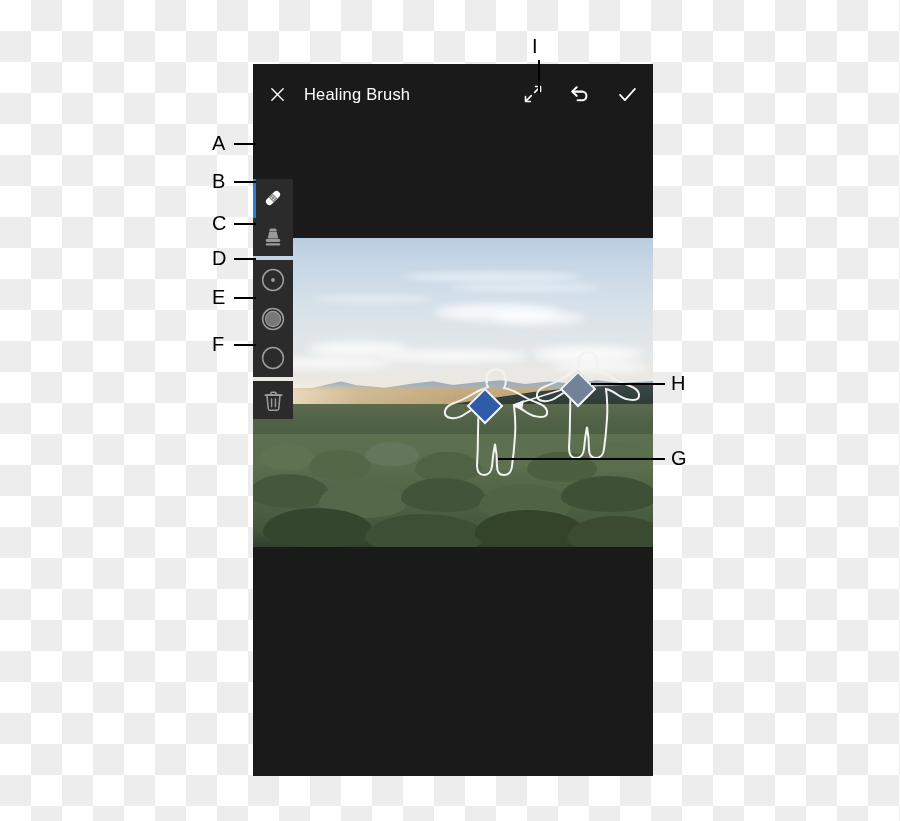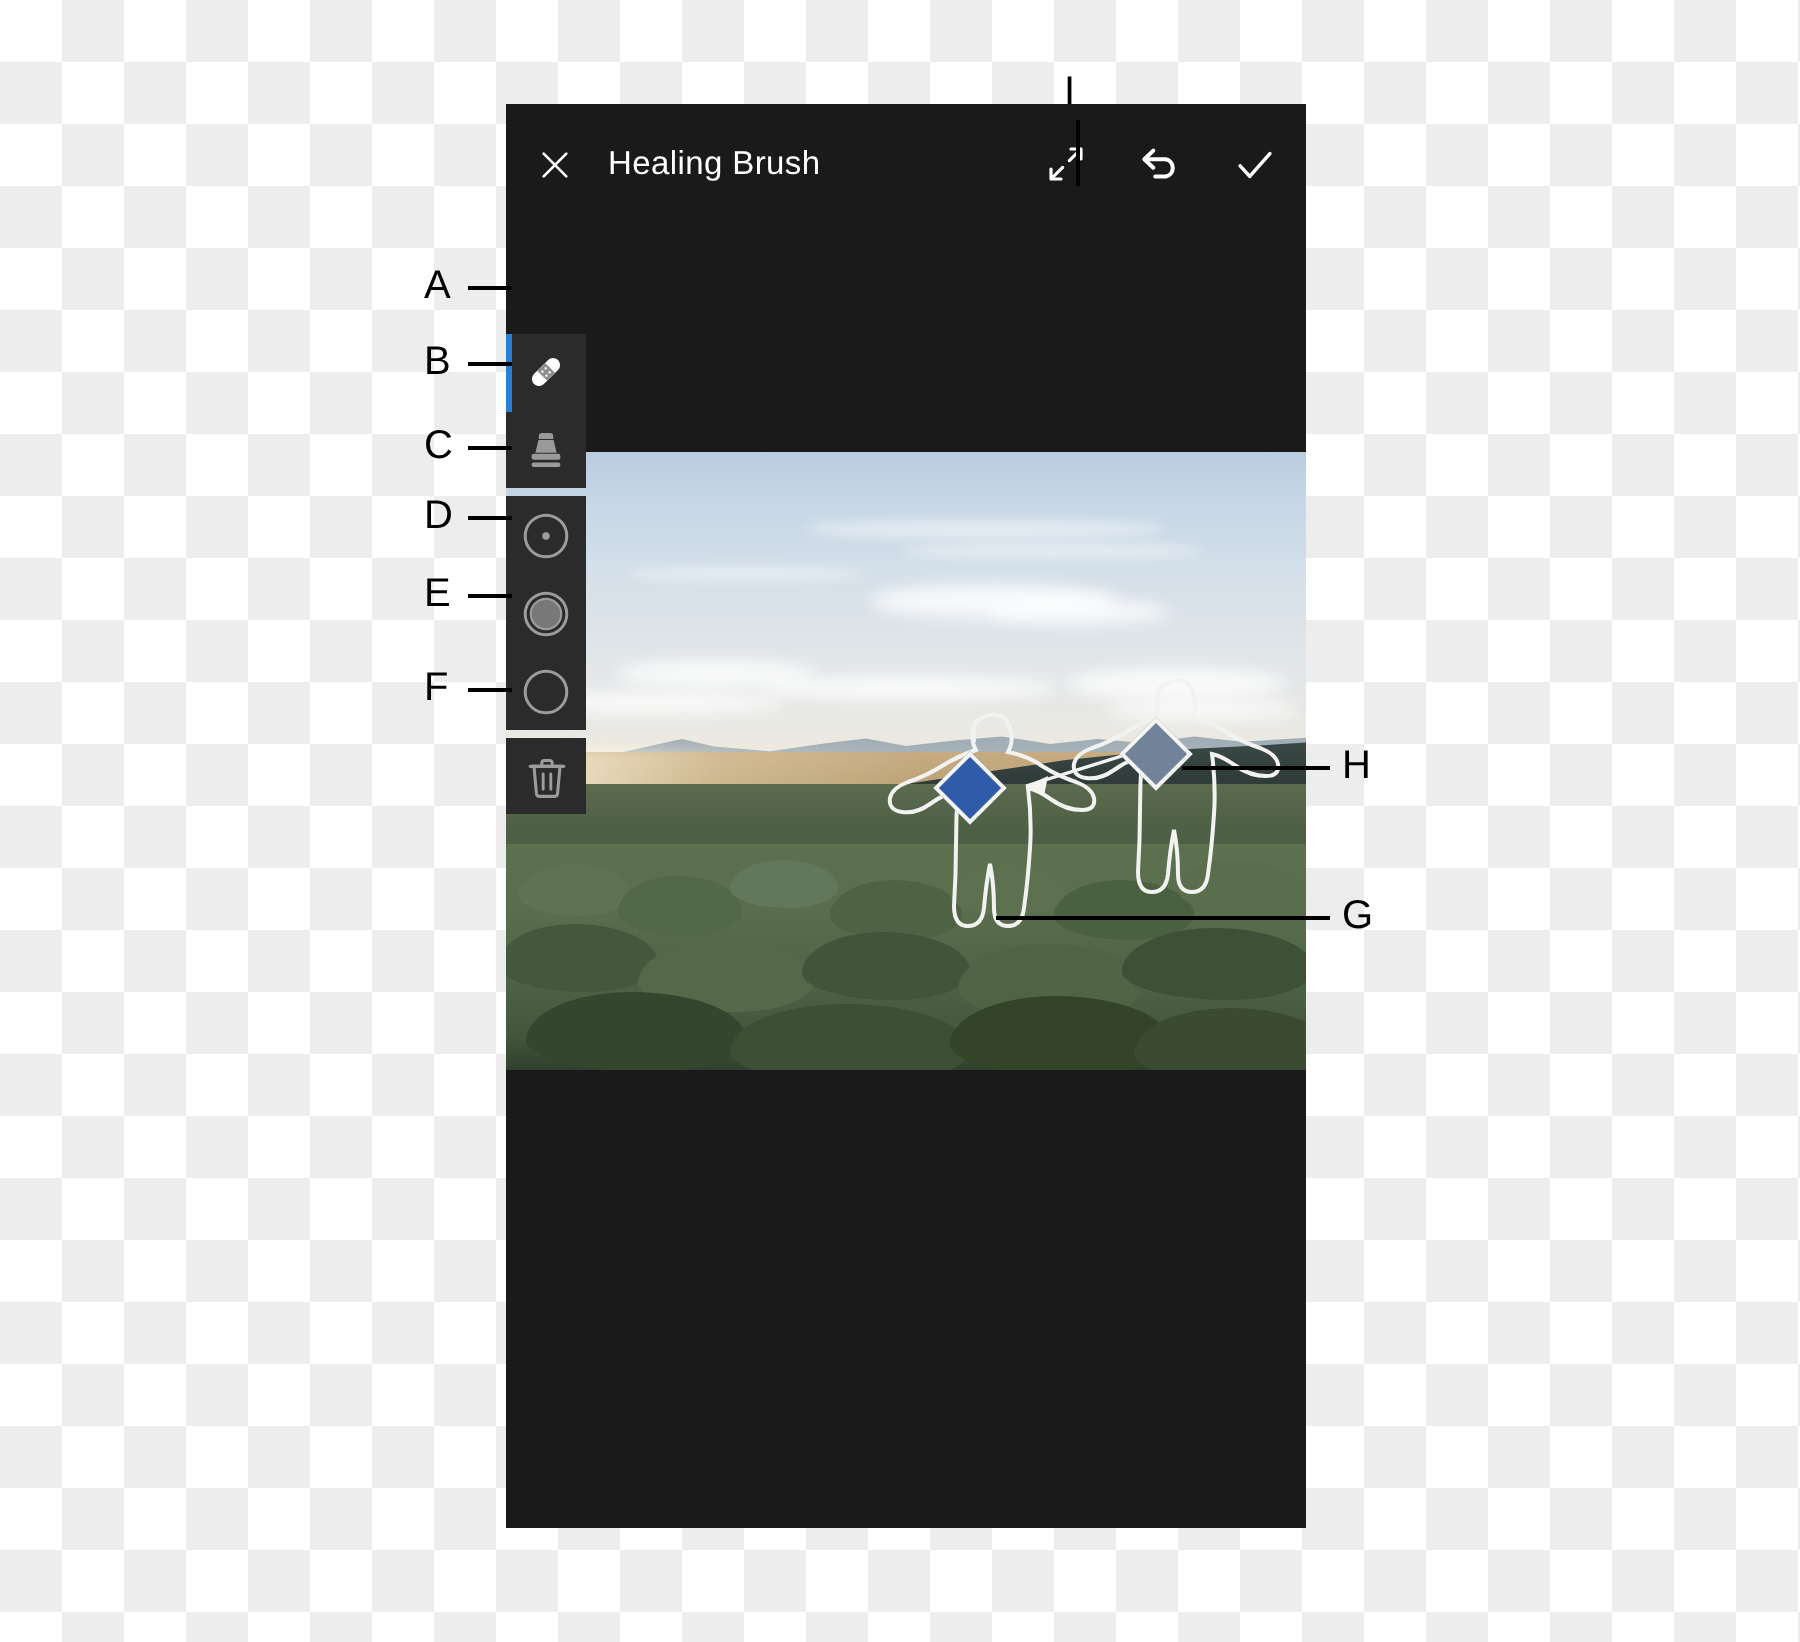"Healing Brush" #app-window { top: 52px -> 64px }
